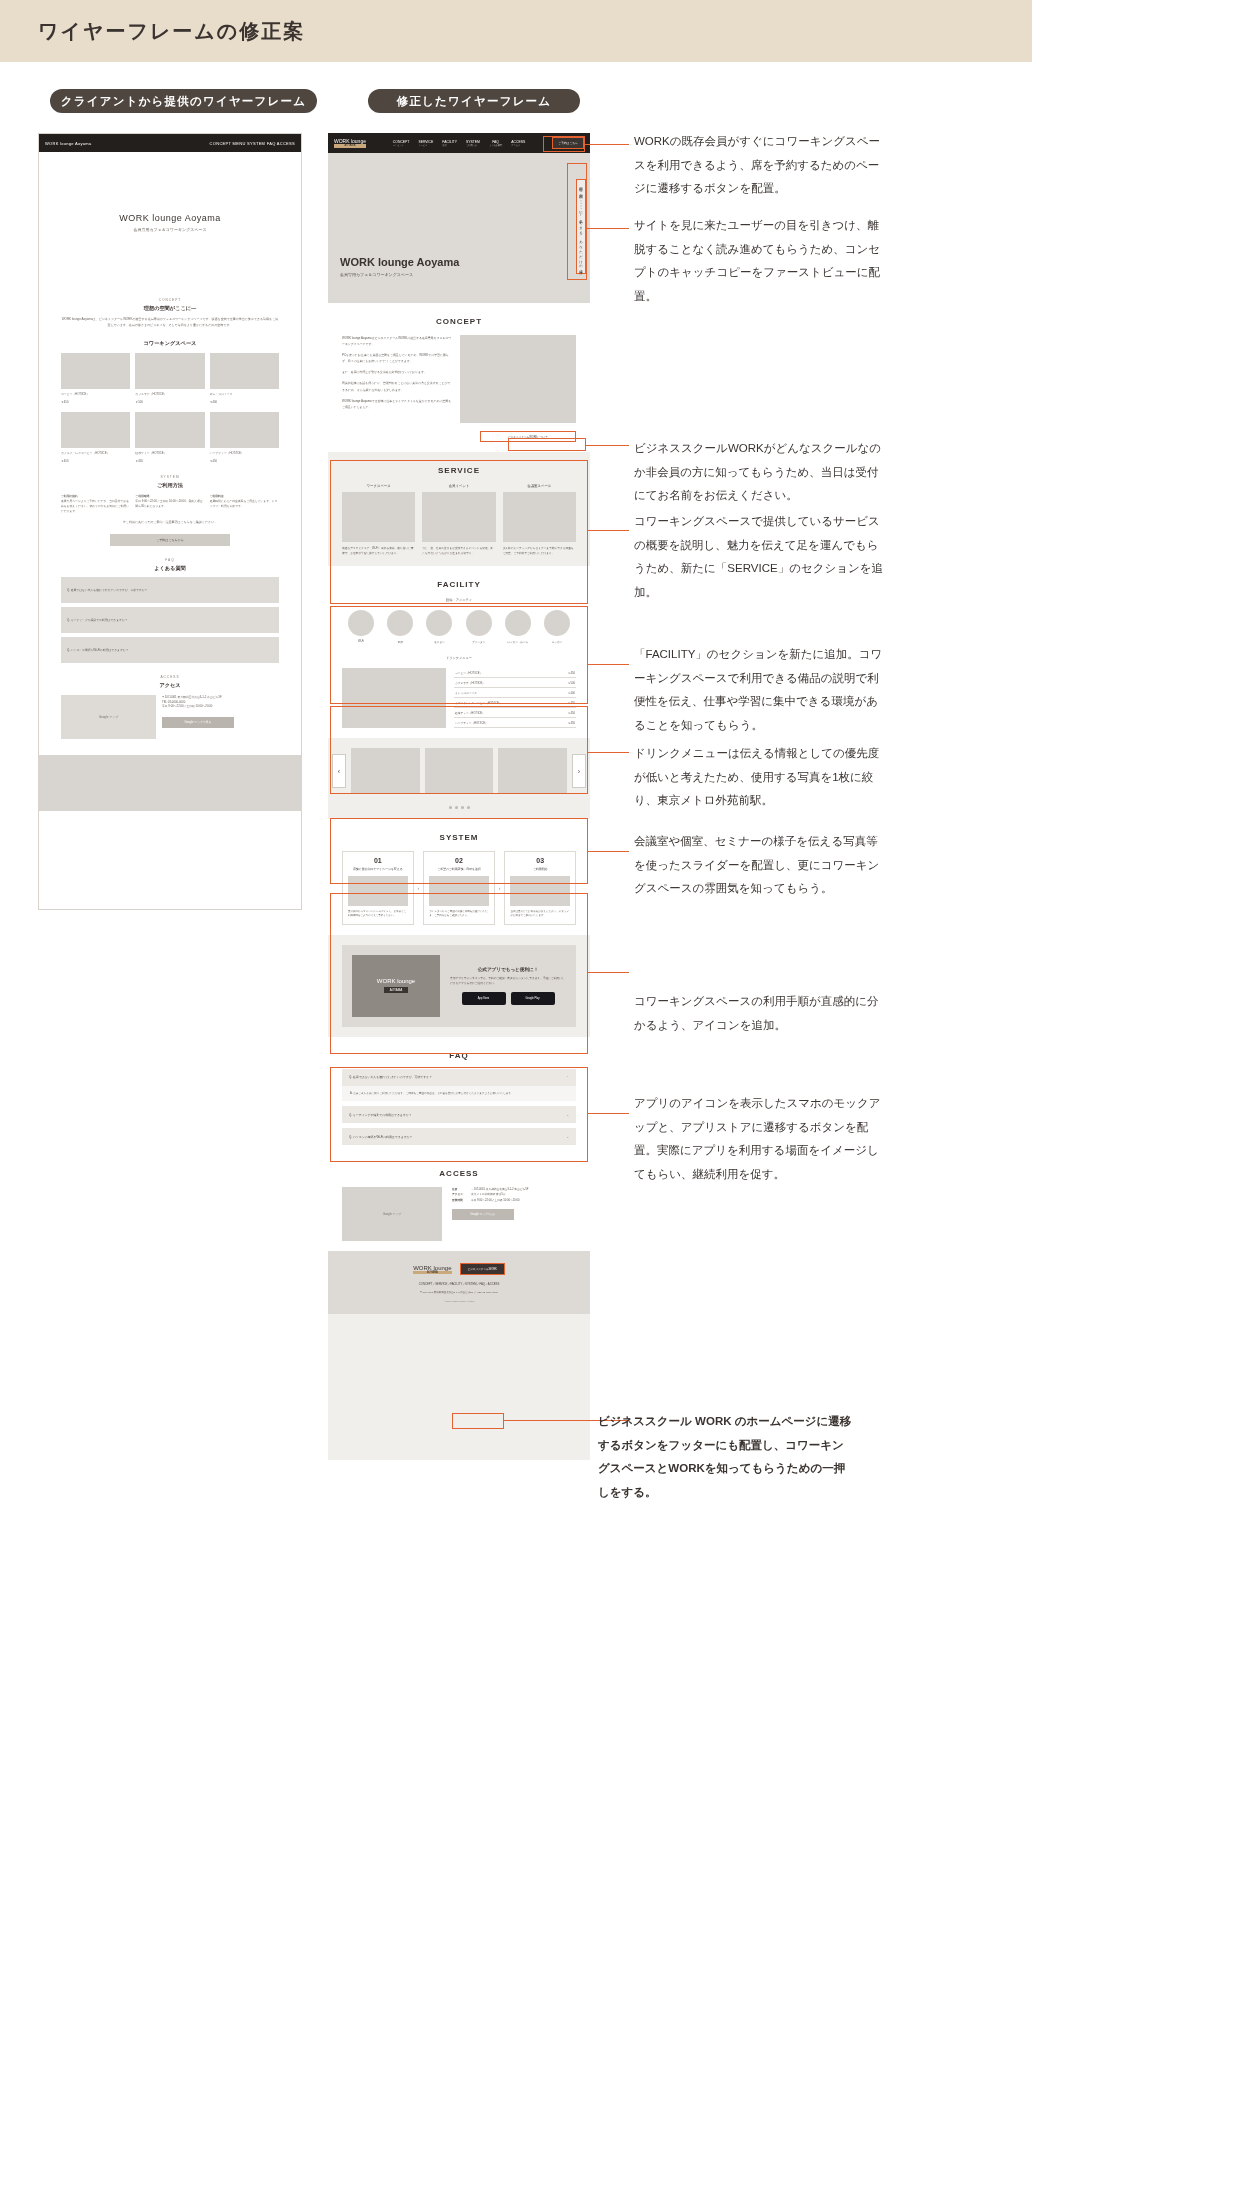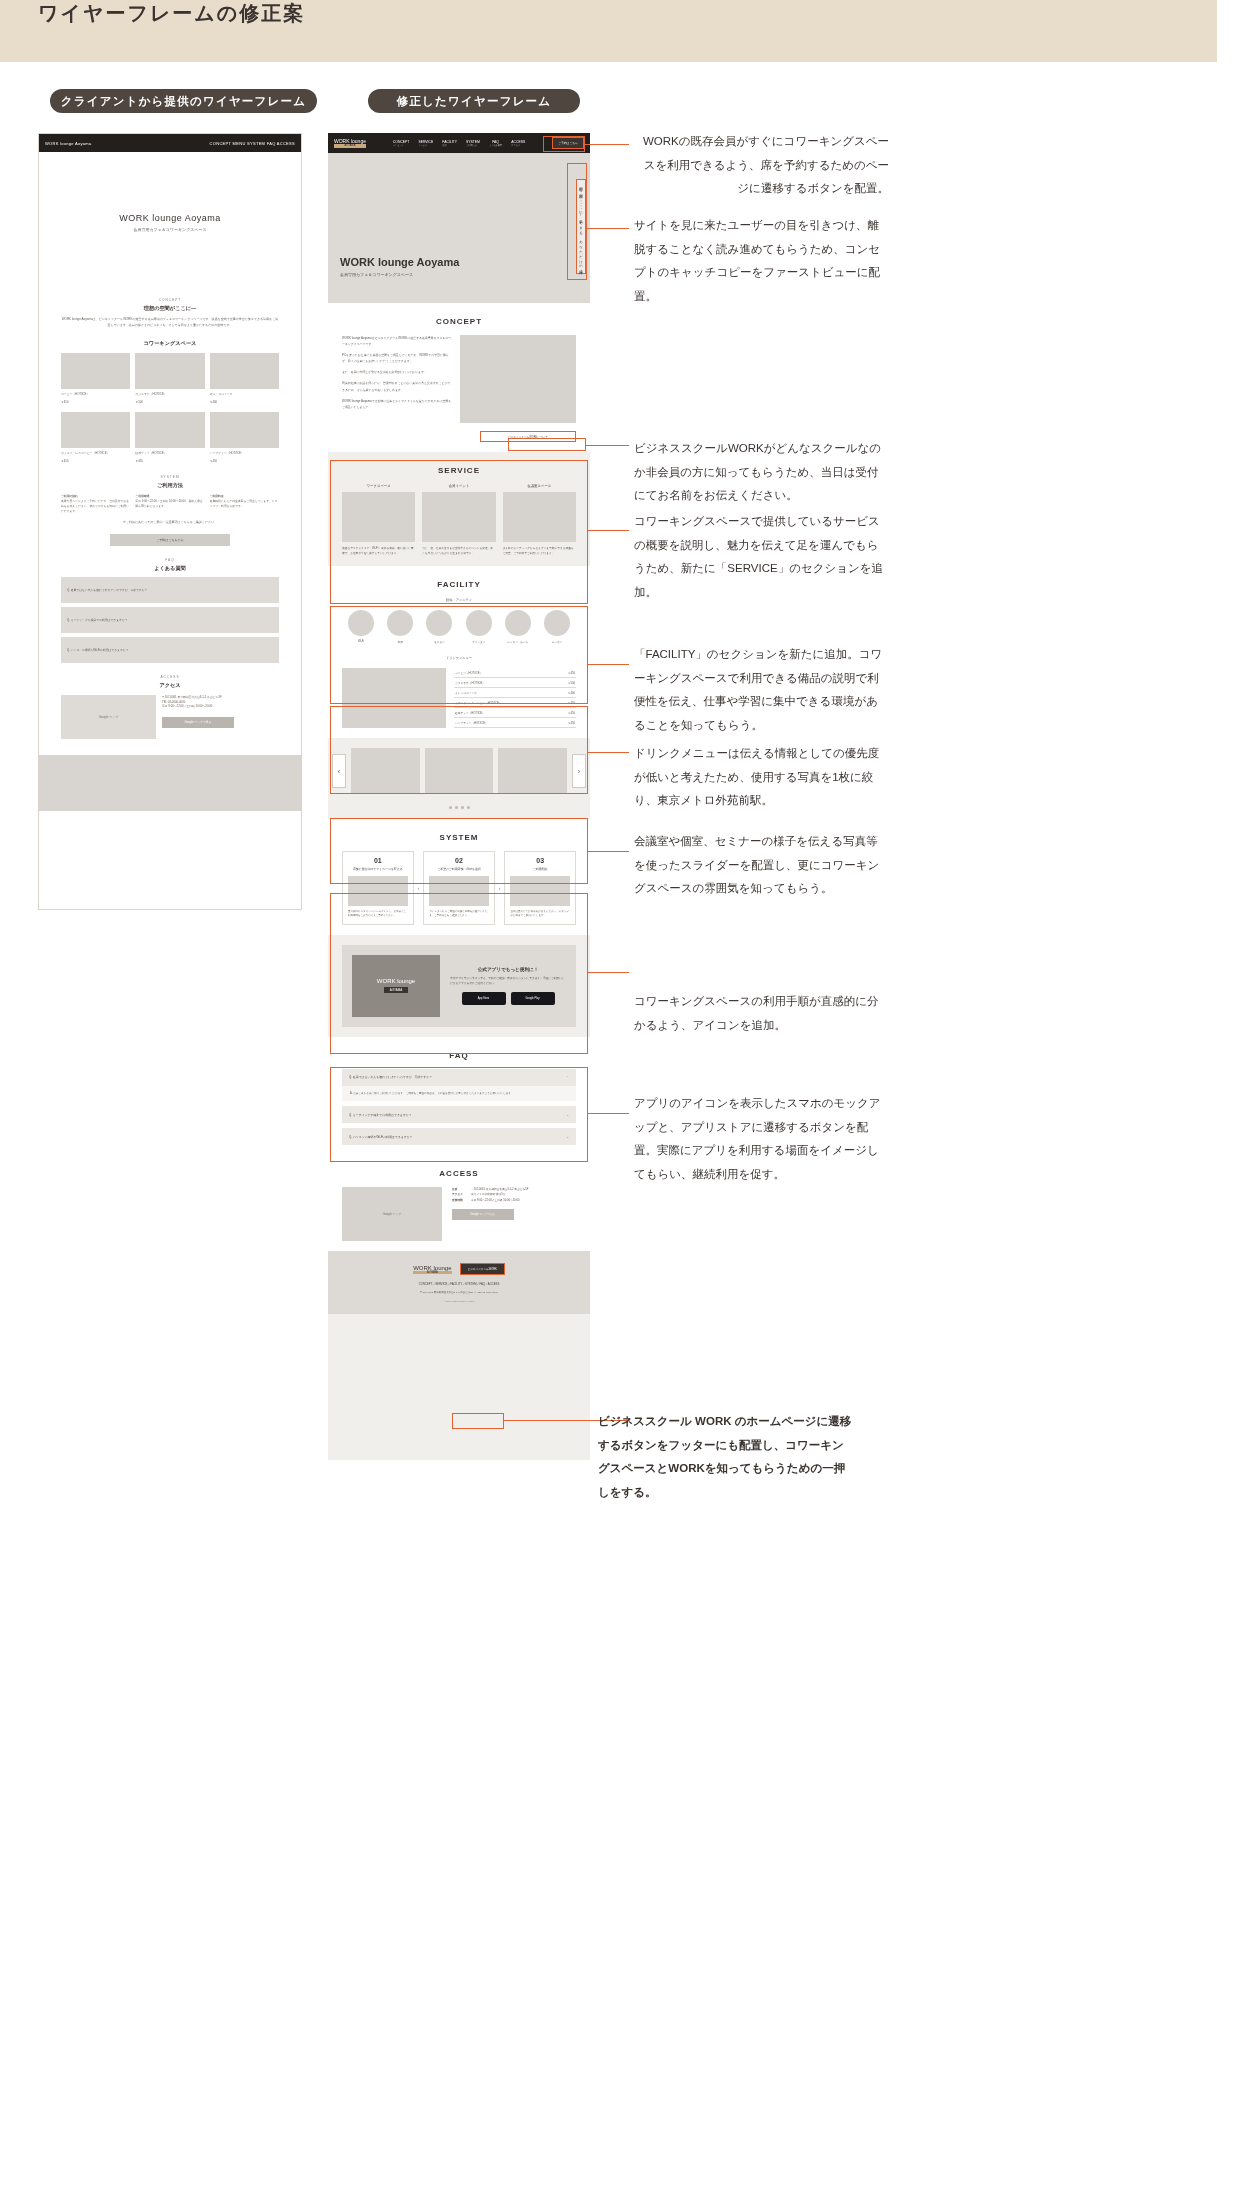"ワイヤーフレームの修正案" .page-header { align-items: flex-start -> center; width: 1217px -> 1032px }
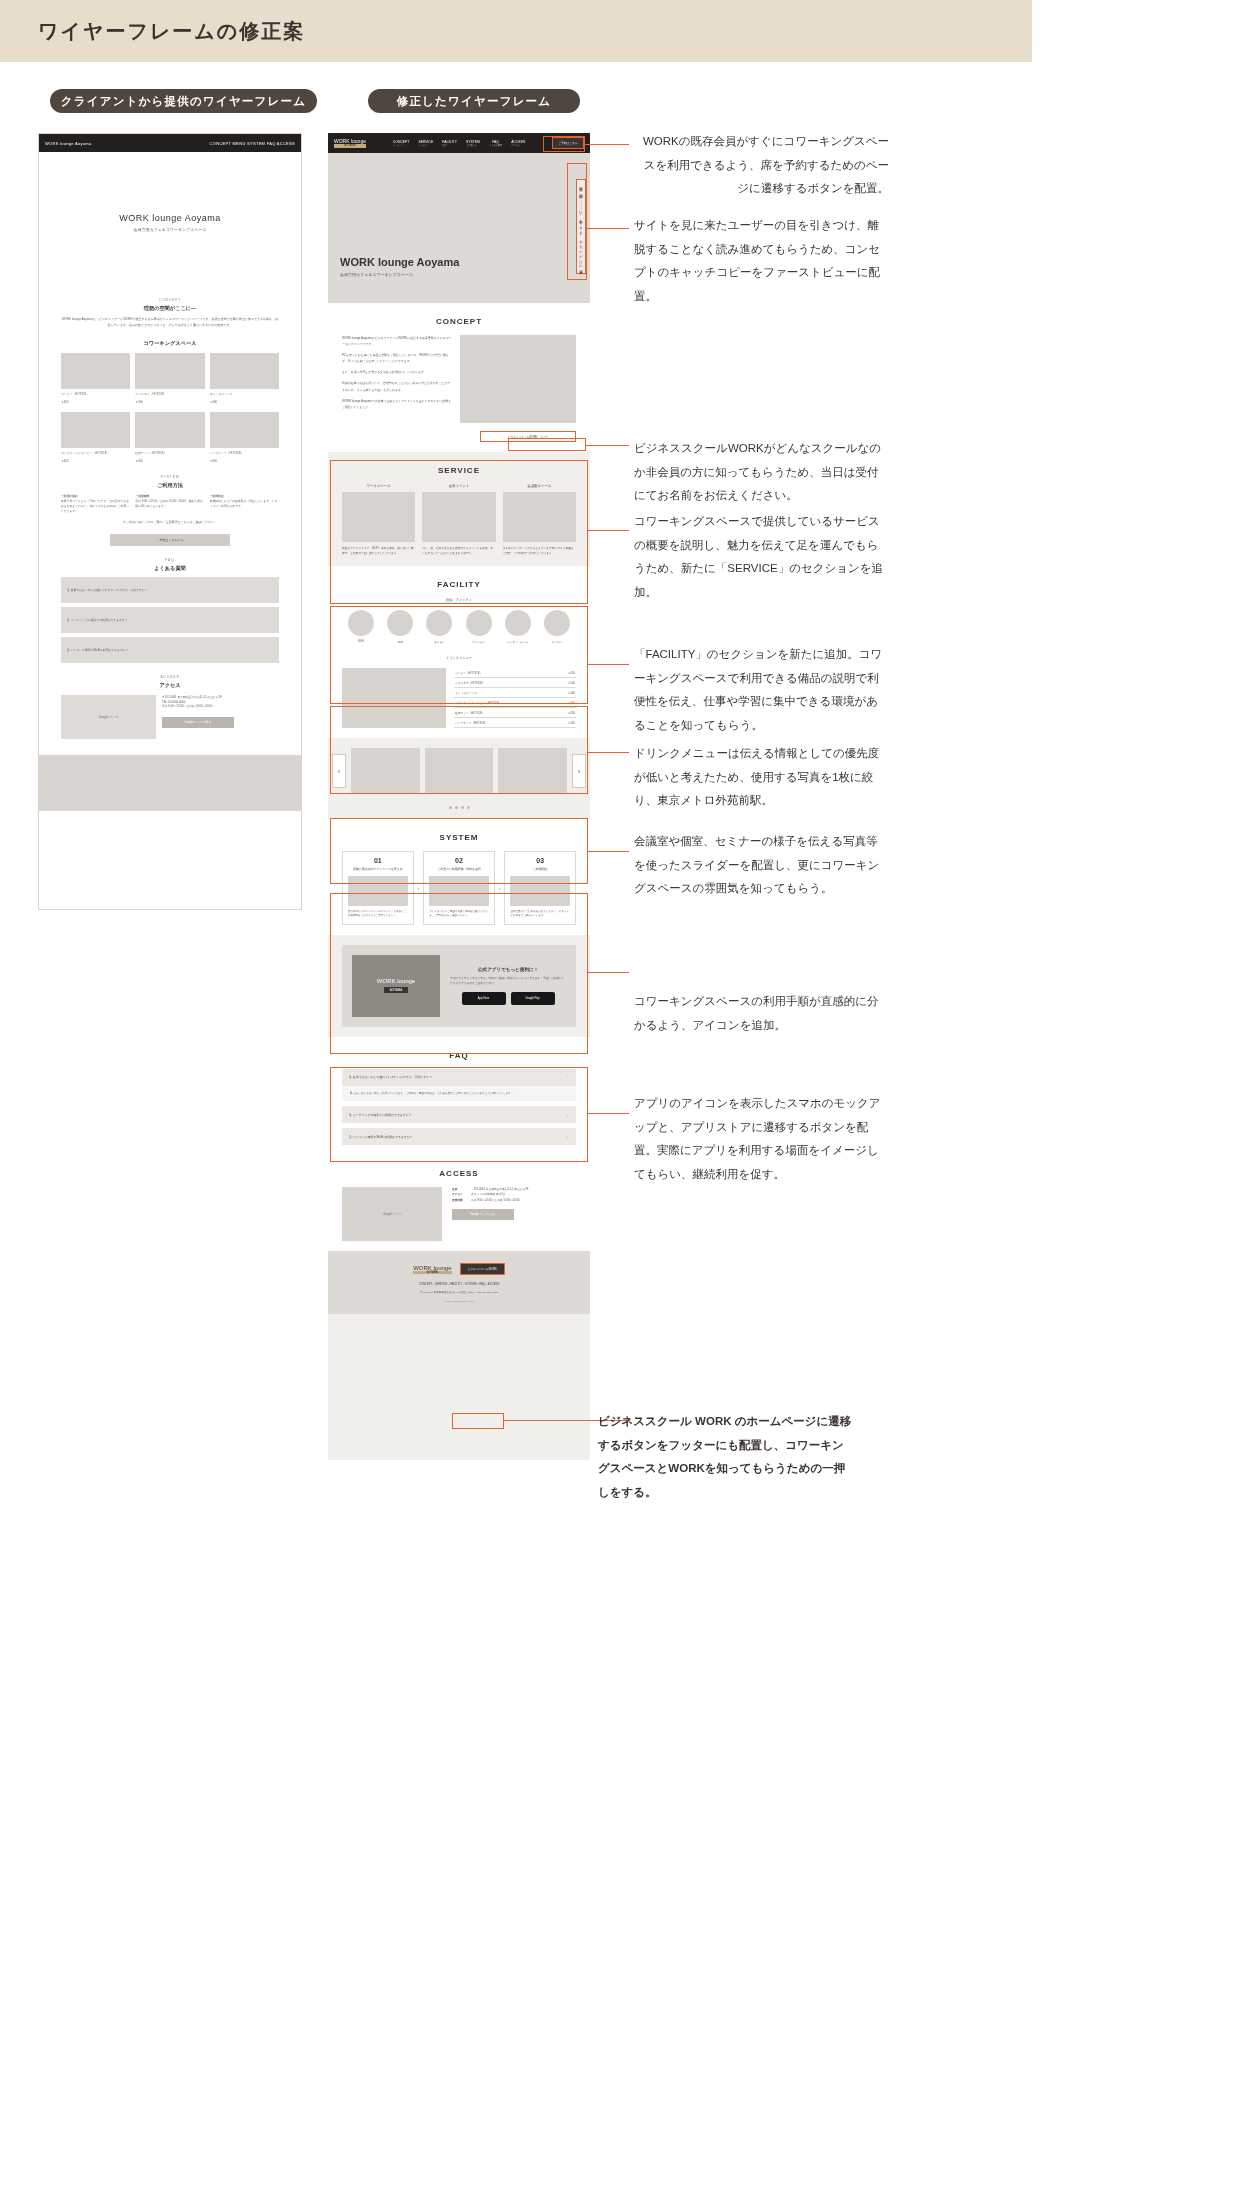"WORKの既存会員がすぐにコワーキングスペースを利用できるよう、席を予約するため" div.note { text-align: right -> none }
